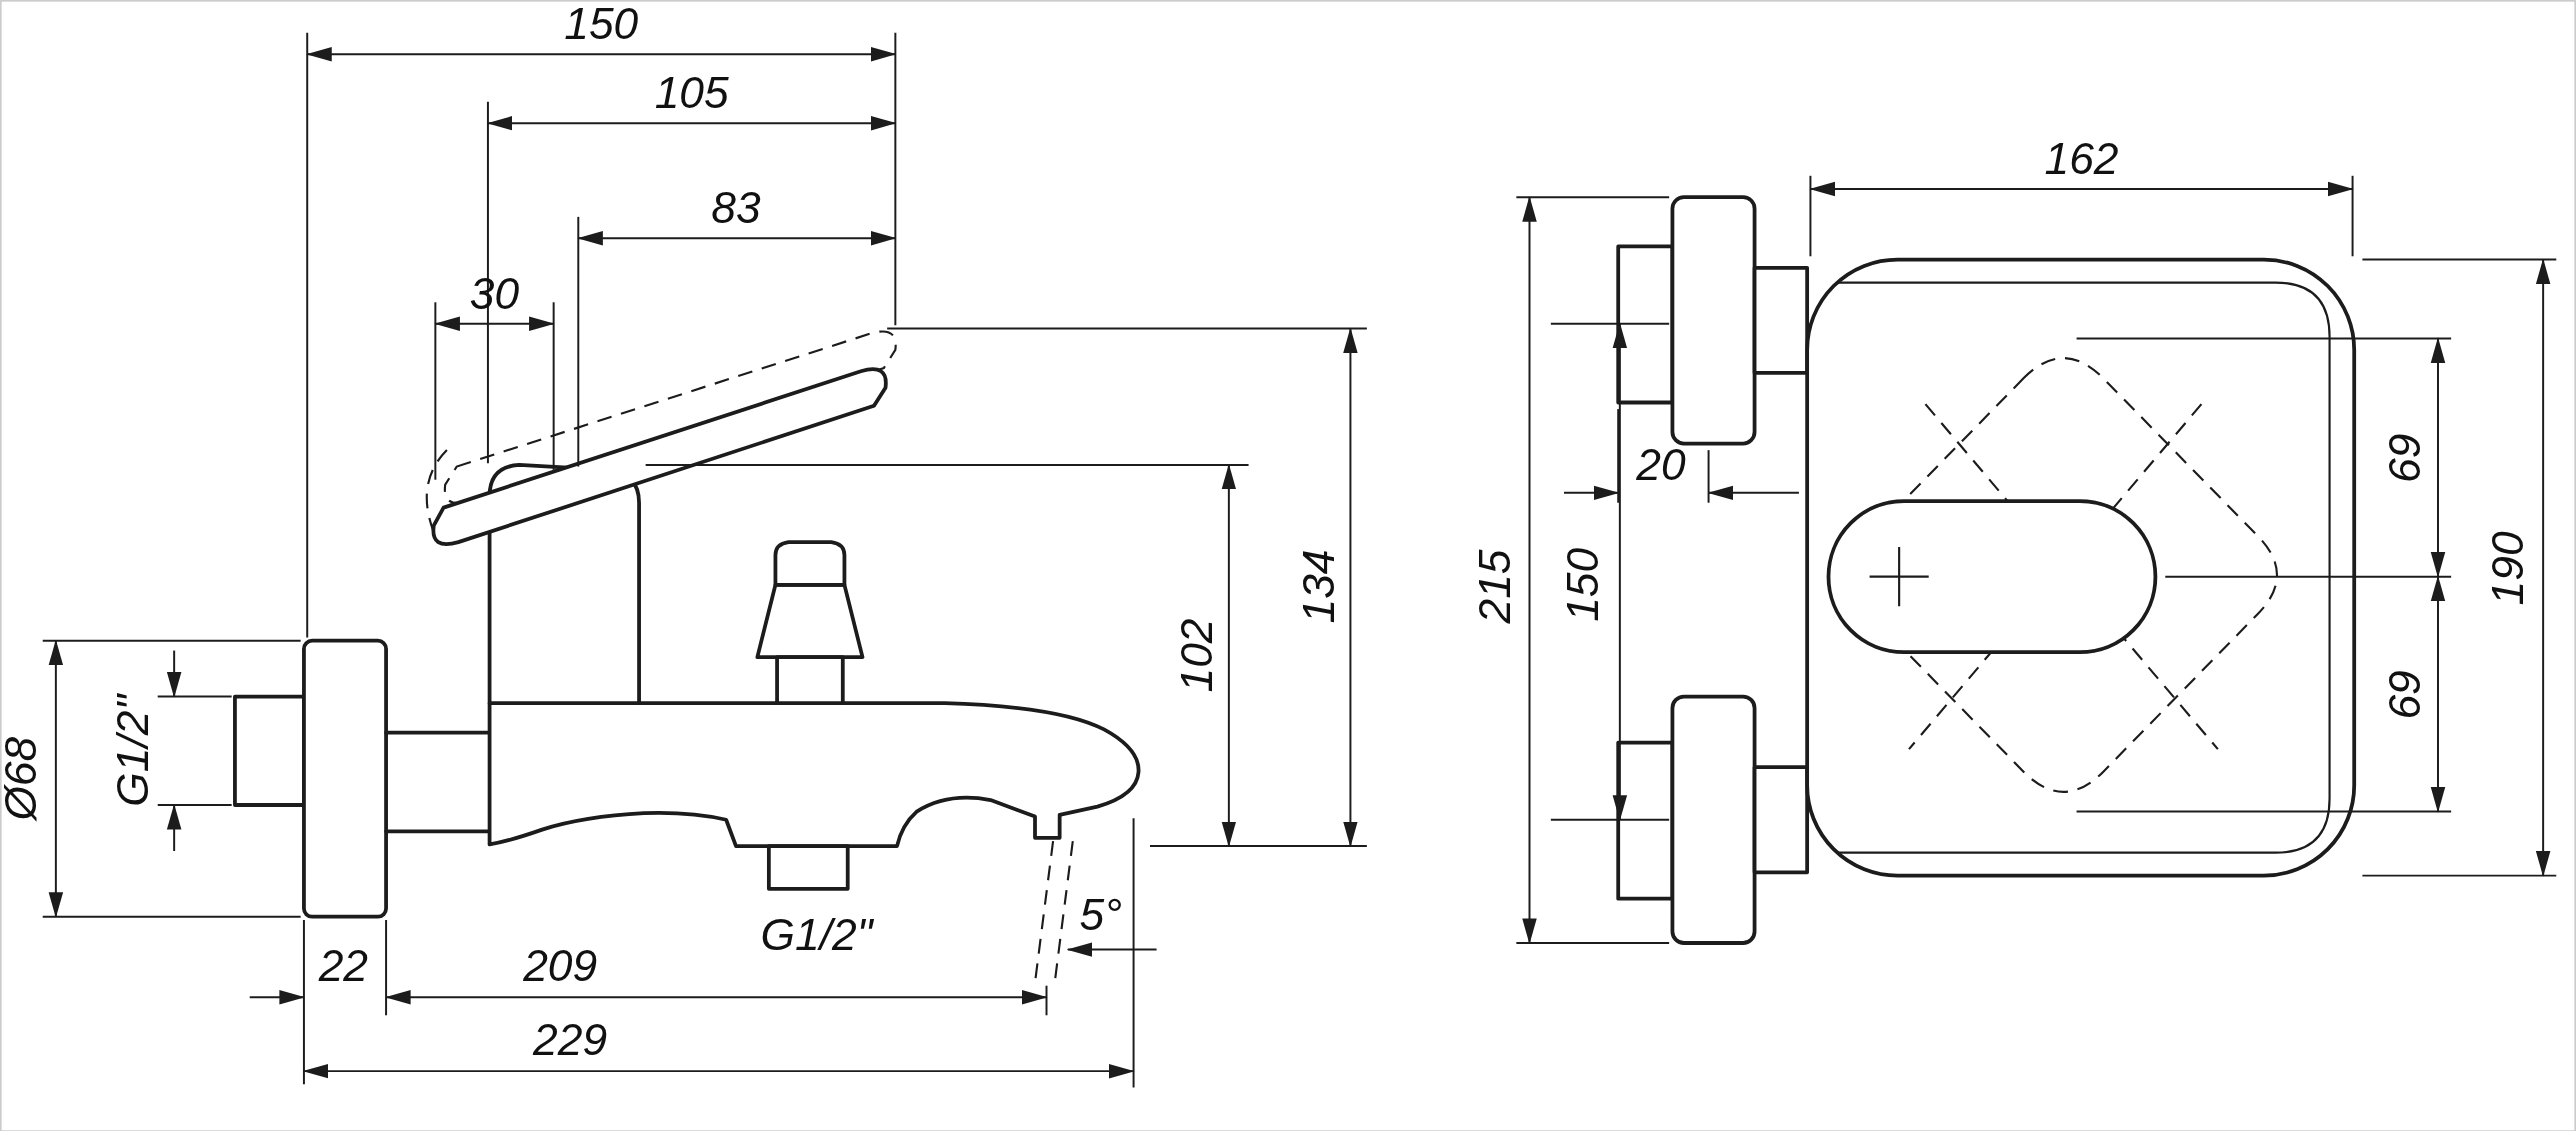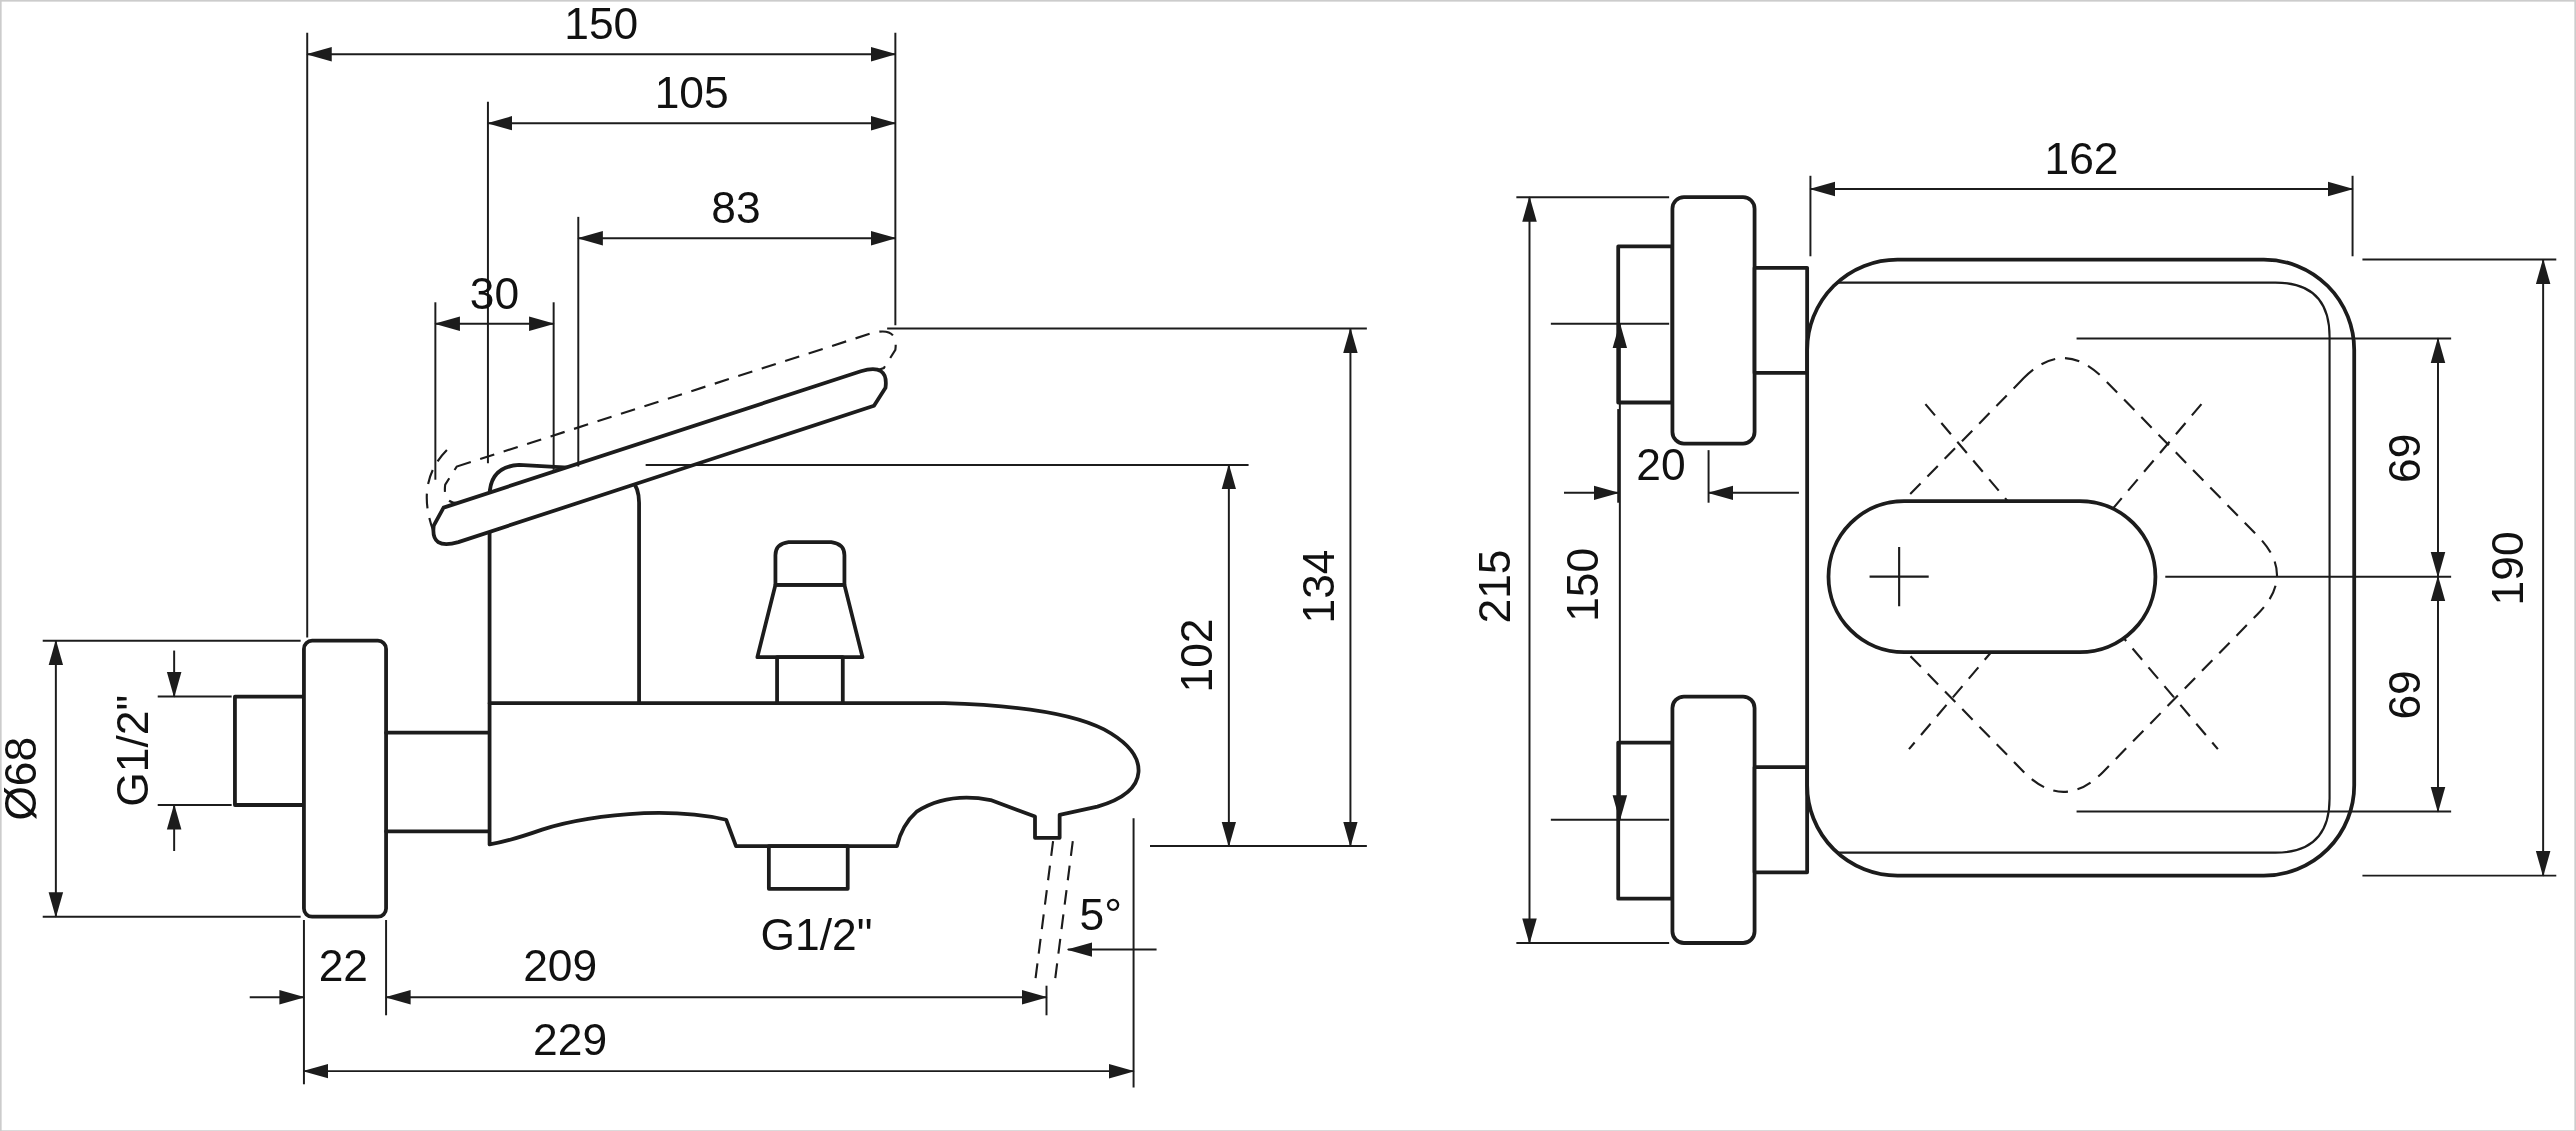"150" .page { font-style: none -> italic }
